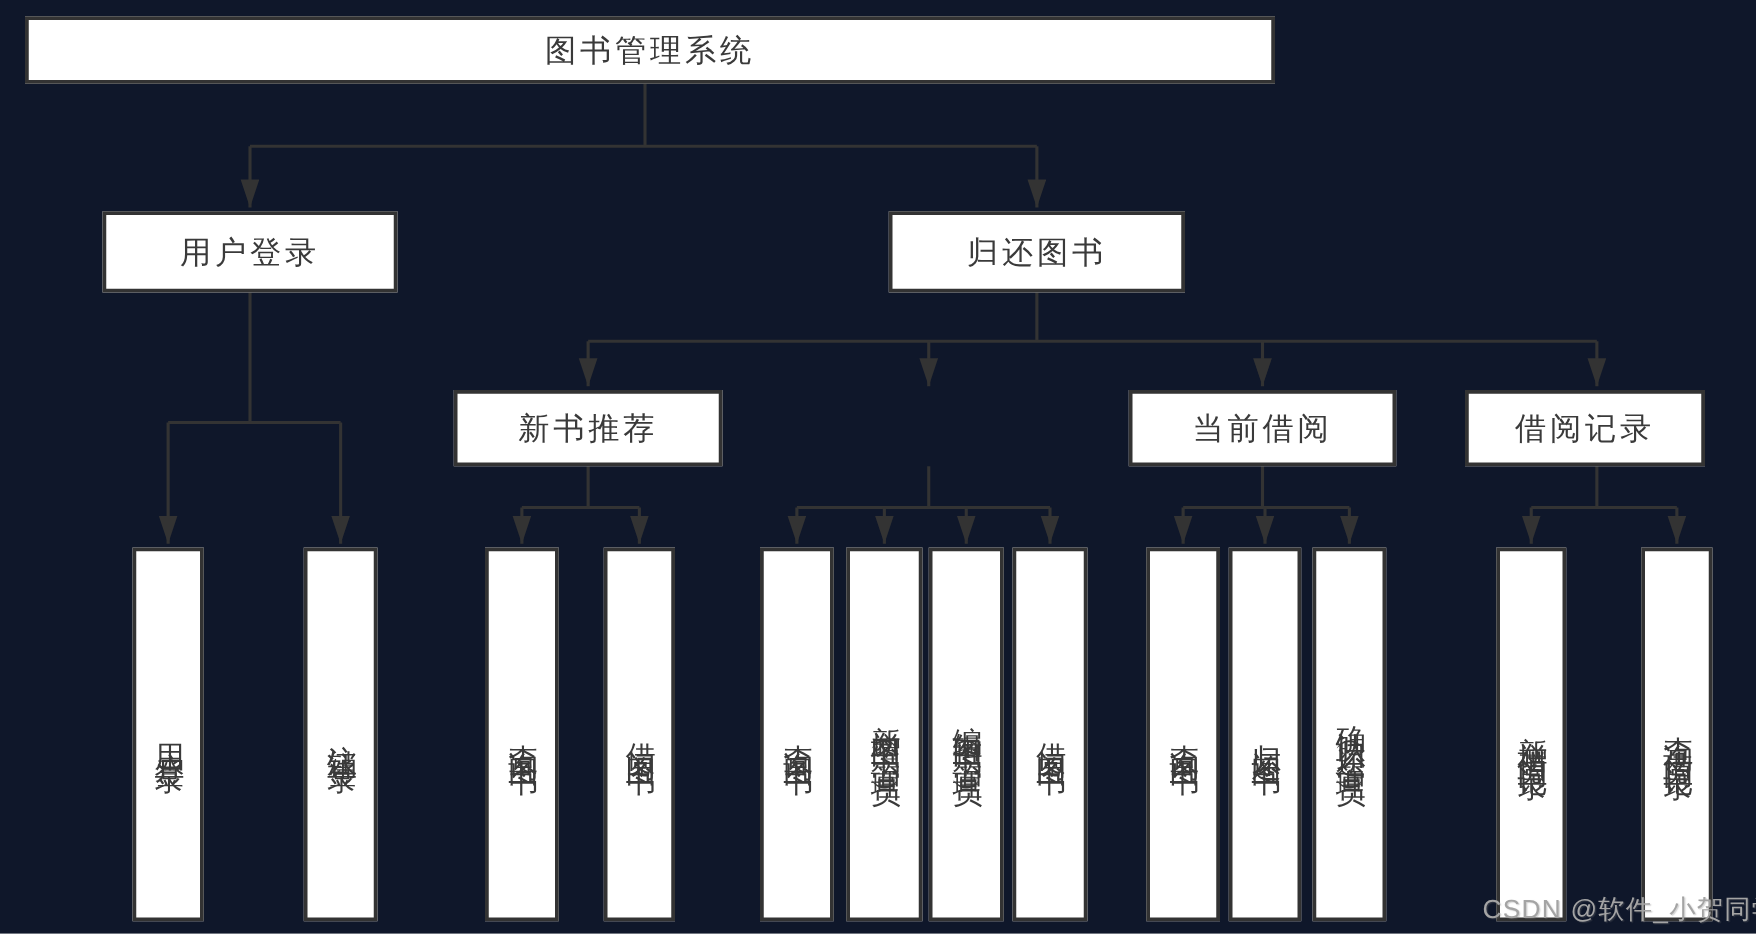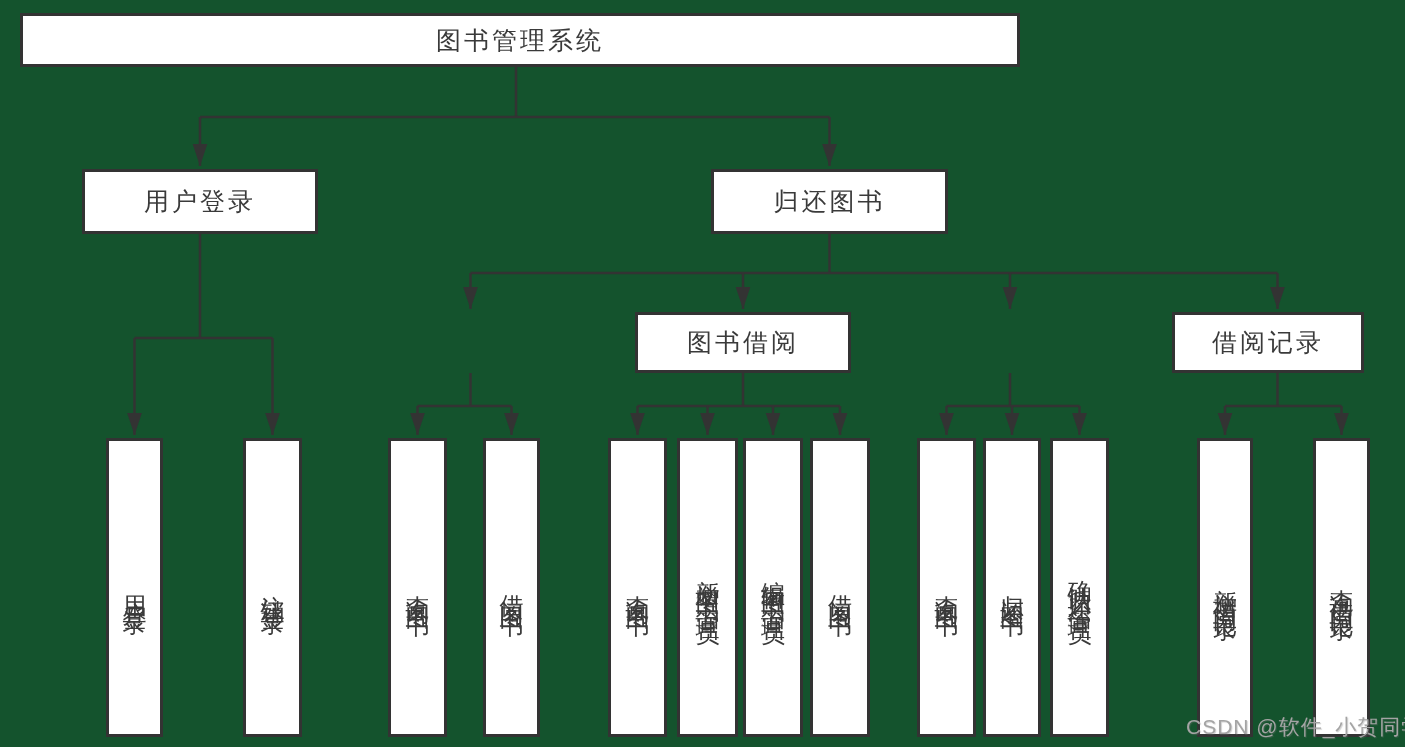"图书管理系统" #canvas { background: #14532d -> #0f172a }
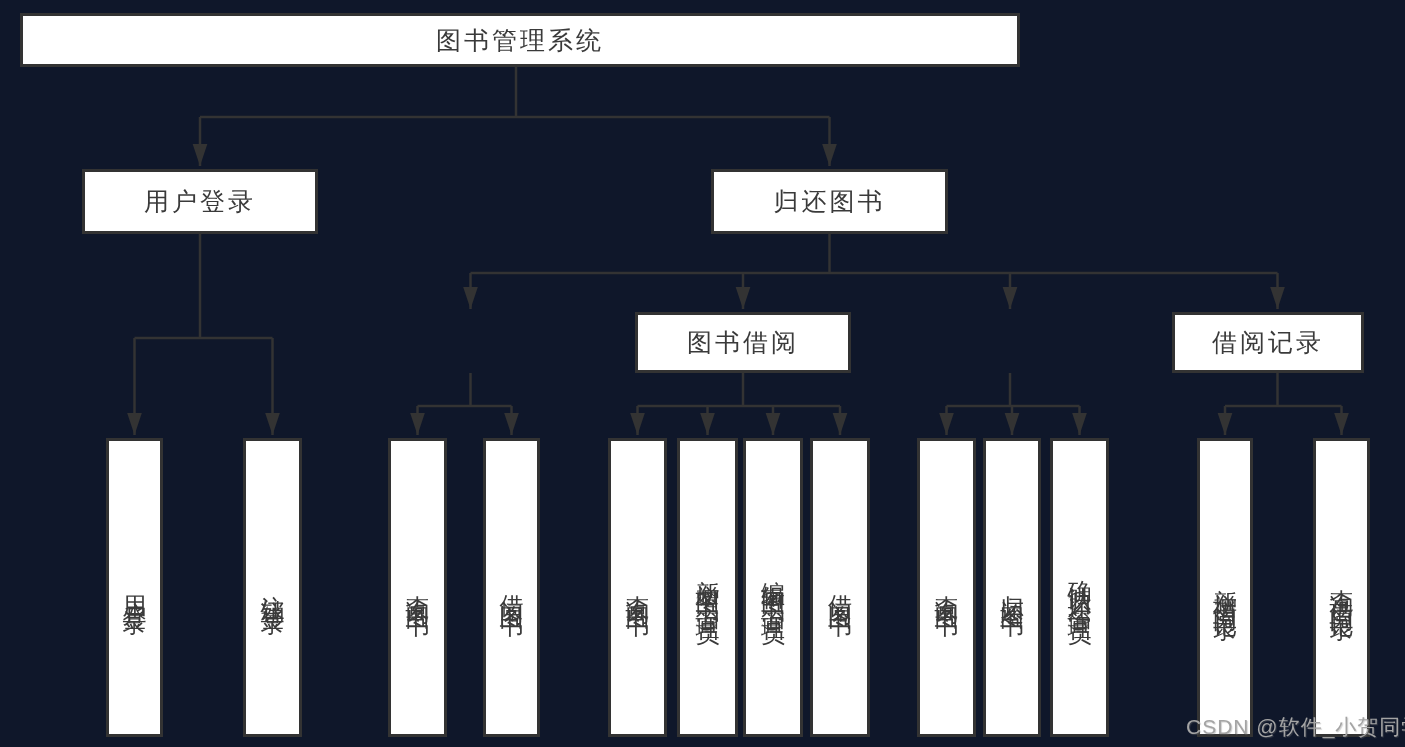"新书推荐" div.box { html: none -> <div>新书推荐</div> }
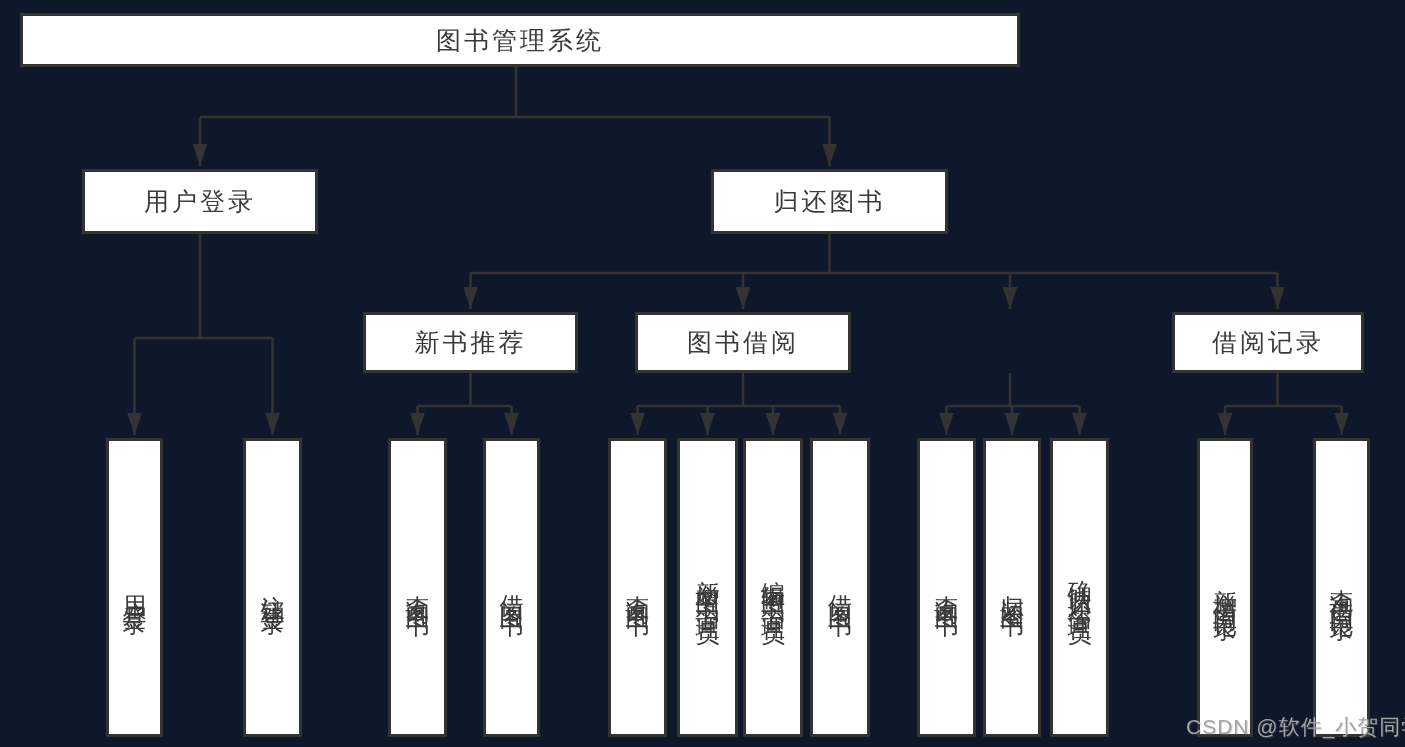"图书借阅" div.box { html: <div>图书借阅</div> -> none }
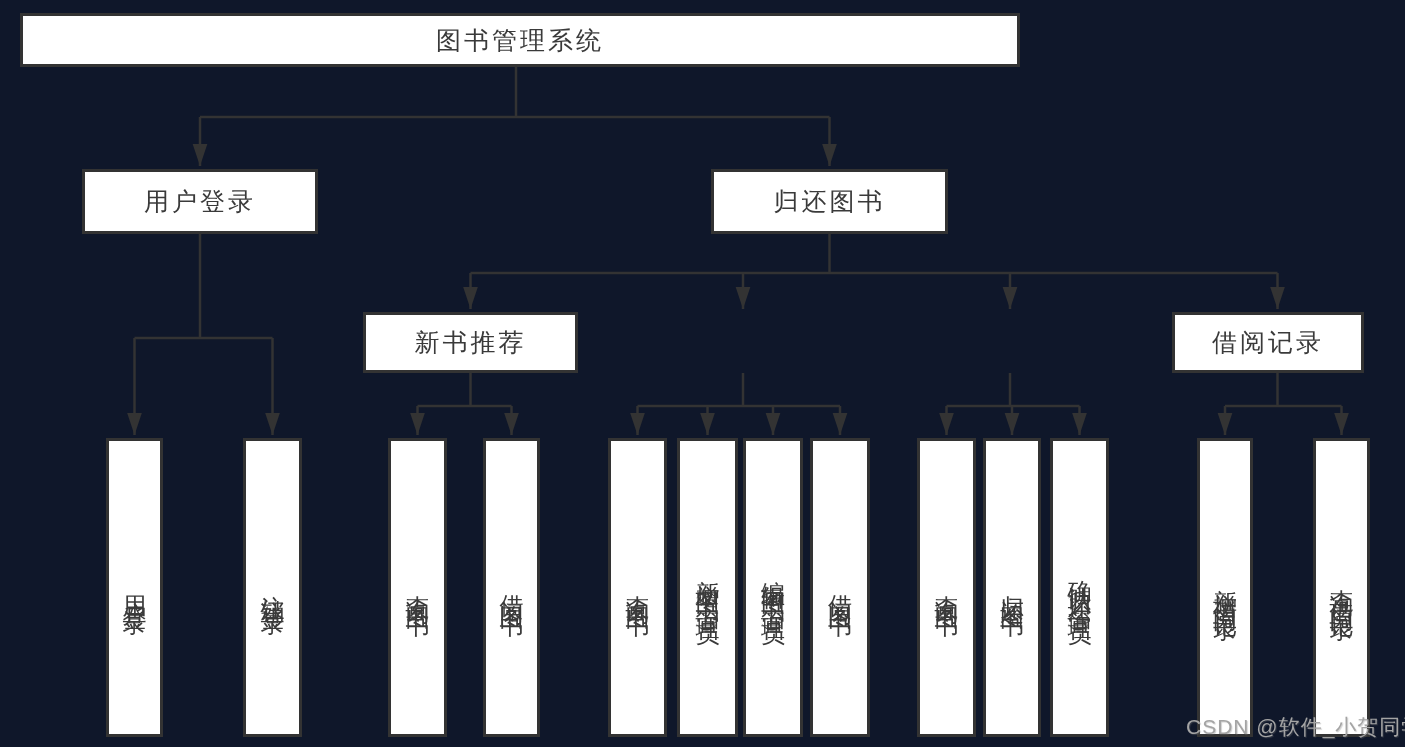"当前借阅" div.box { html: none -> <div>当前借阅</div> }
